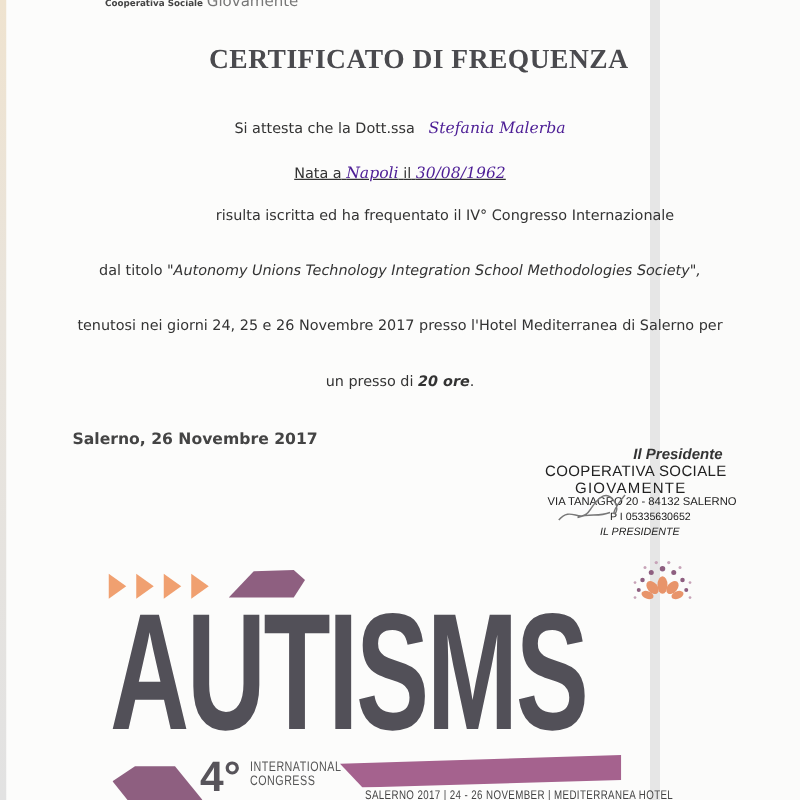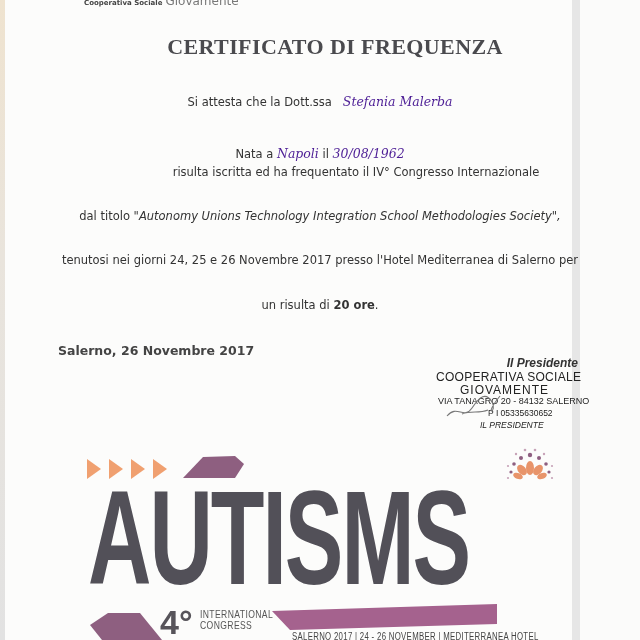"Cooperativa Sociale Giovamente" .page { width: 580px -> 528px }
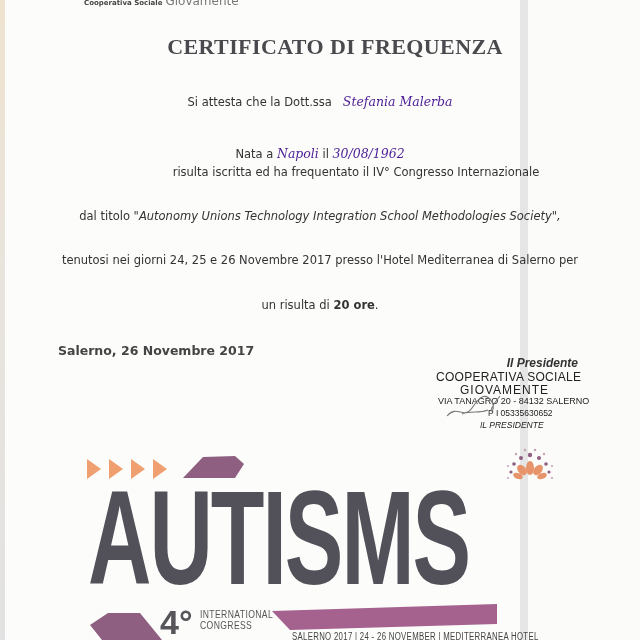"Nata a Napoli il 30/08/1962" div.line { text-decoration: none -> underline; top: 146px -> 130px }
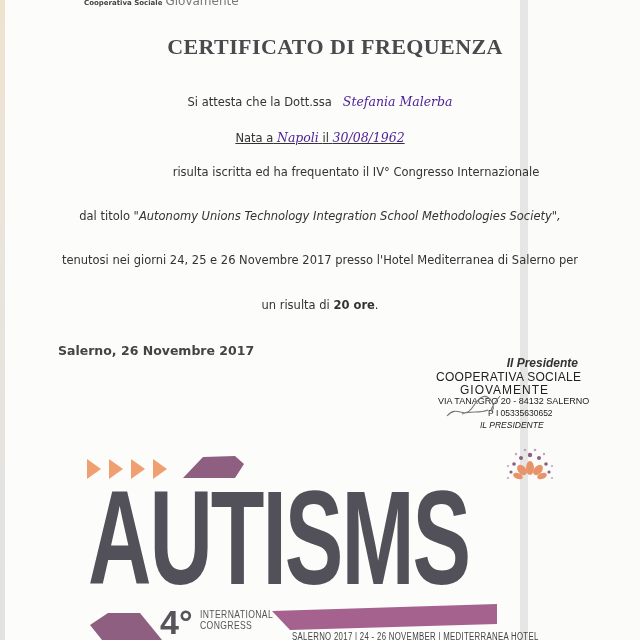"un risulta di" span { text: risulta -> presso }
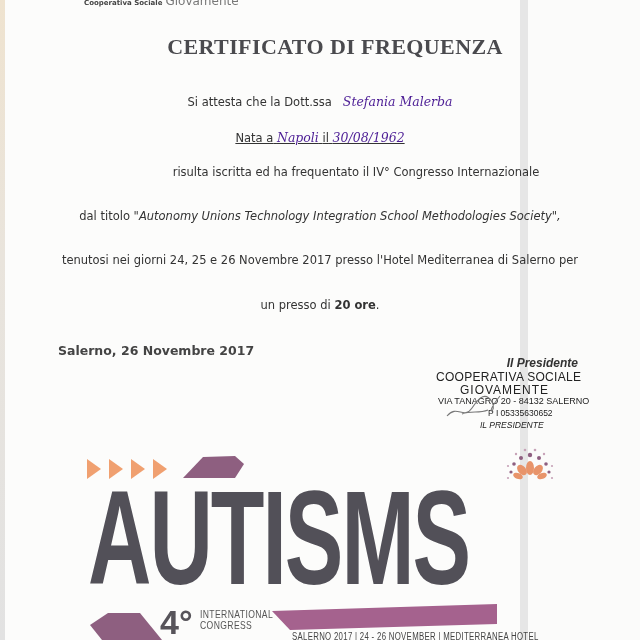"20 ore" .bold { font-style: none -> italic }
